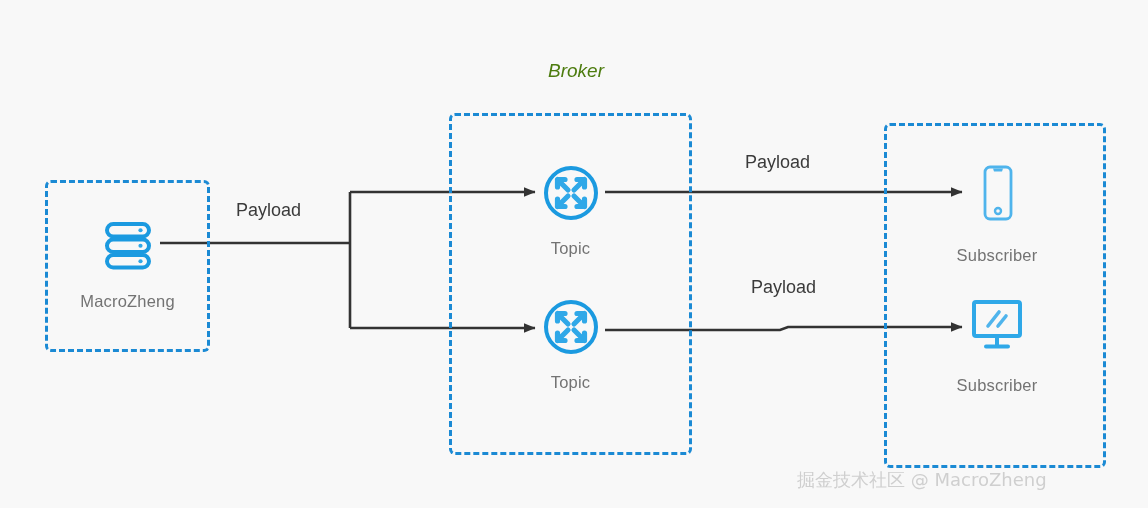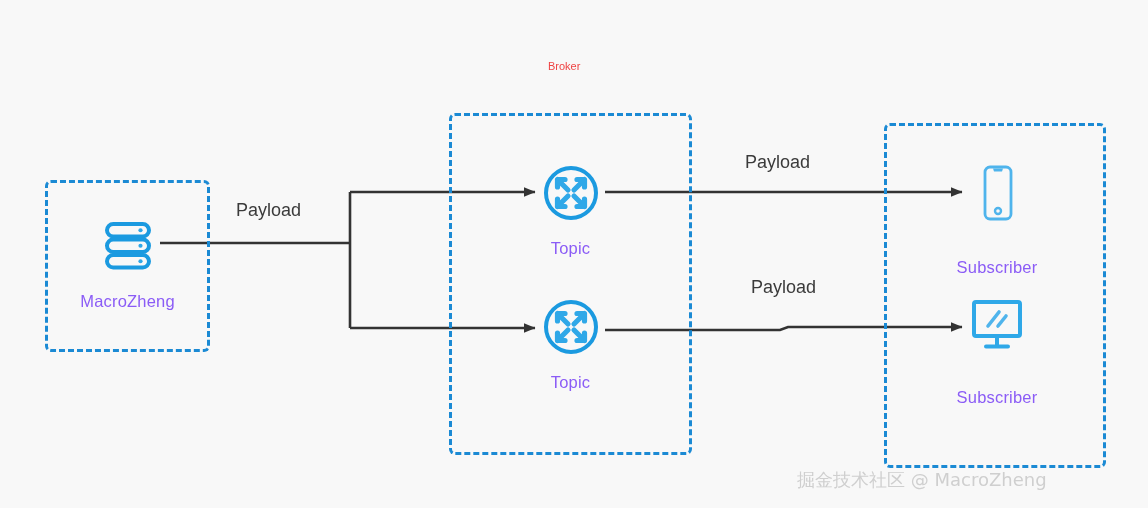"Broker" .zone-title { color: #ef4444 -> #4d7c0f; font-size: 11px -> 19px; font-style: none -> italic }
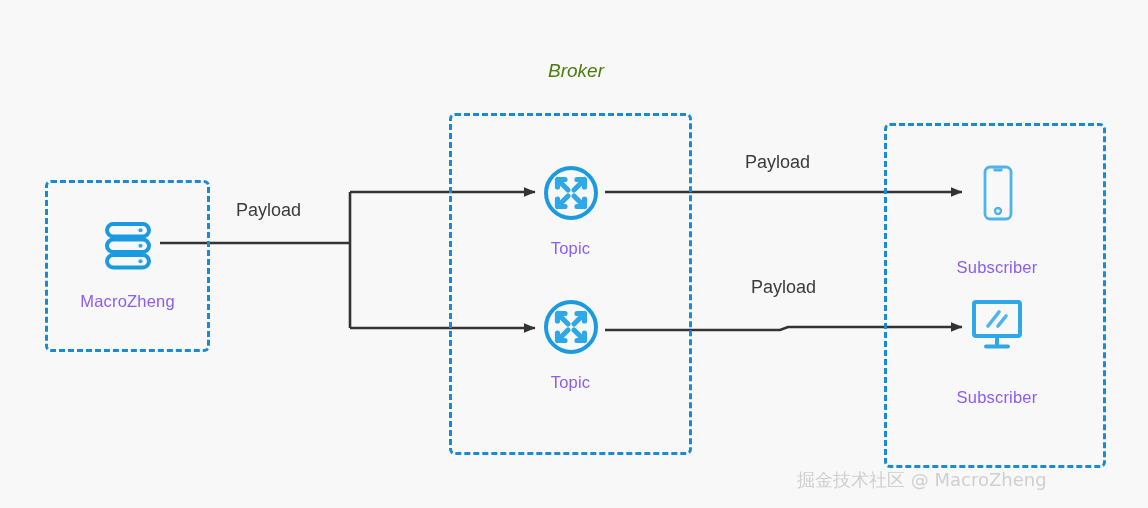"Topic" .node .node-label { color: #8b5cf6 -> #737373 }
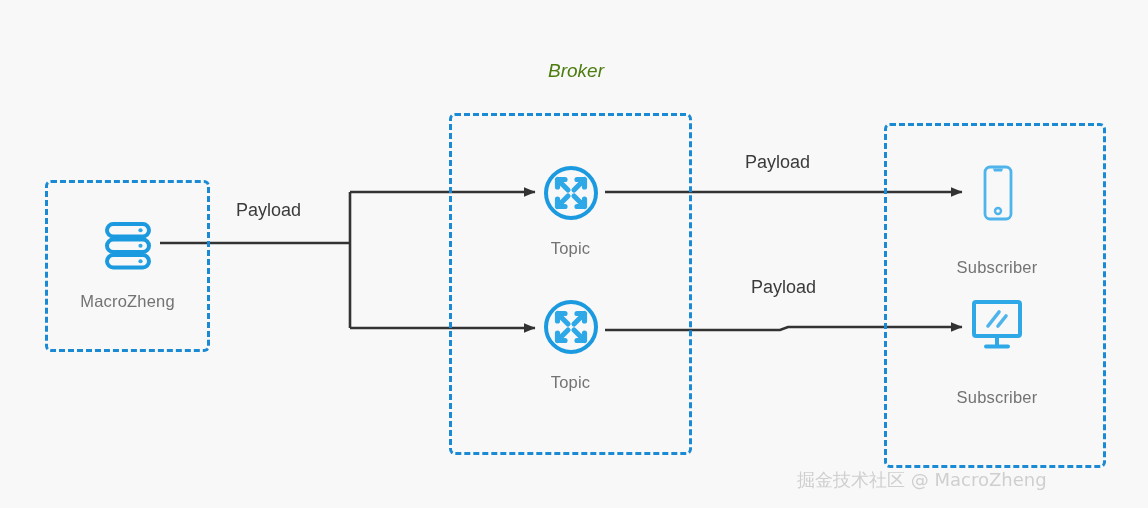"Subscriber" .node-sub-1 .node-label, .node-sub-2 .node-label { margin-top: 34px -> 22px }
